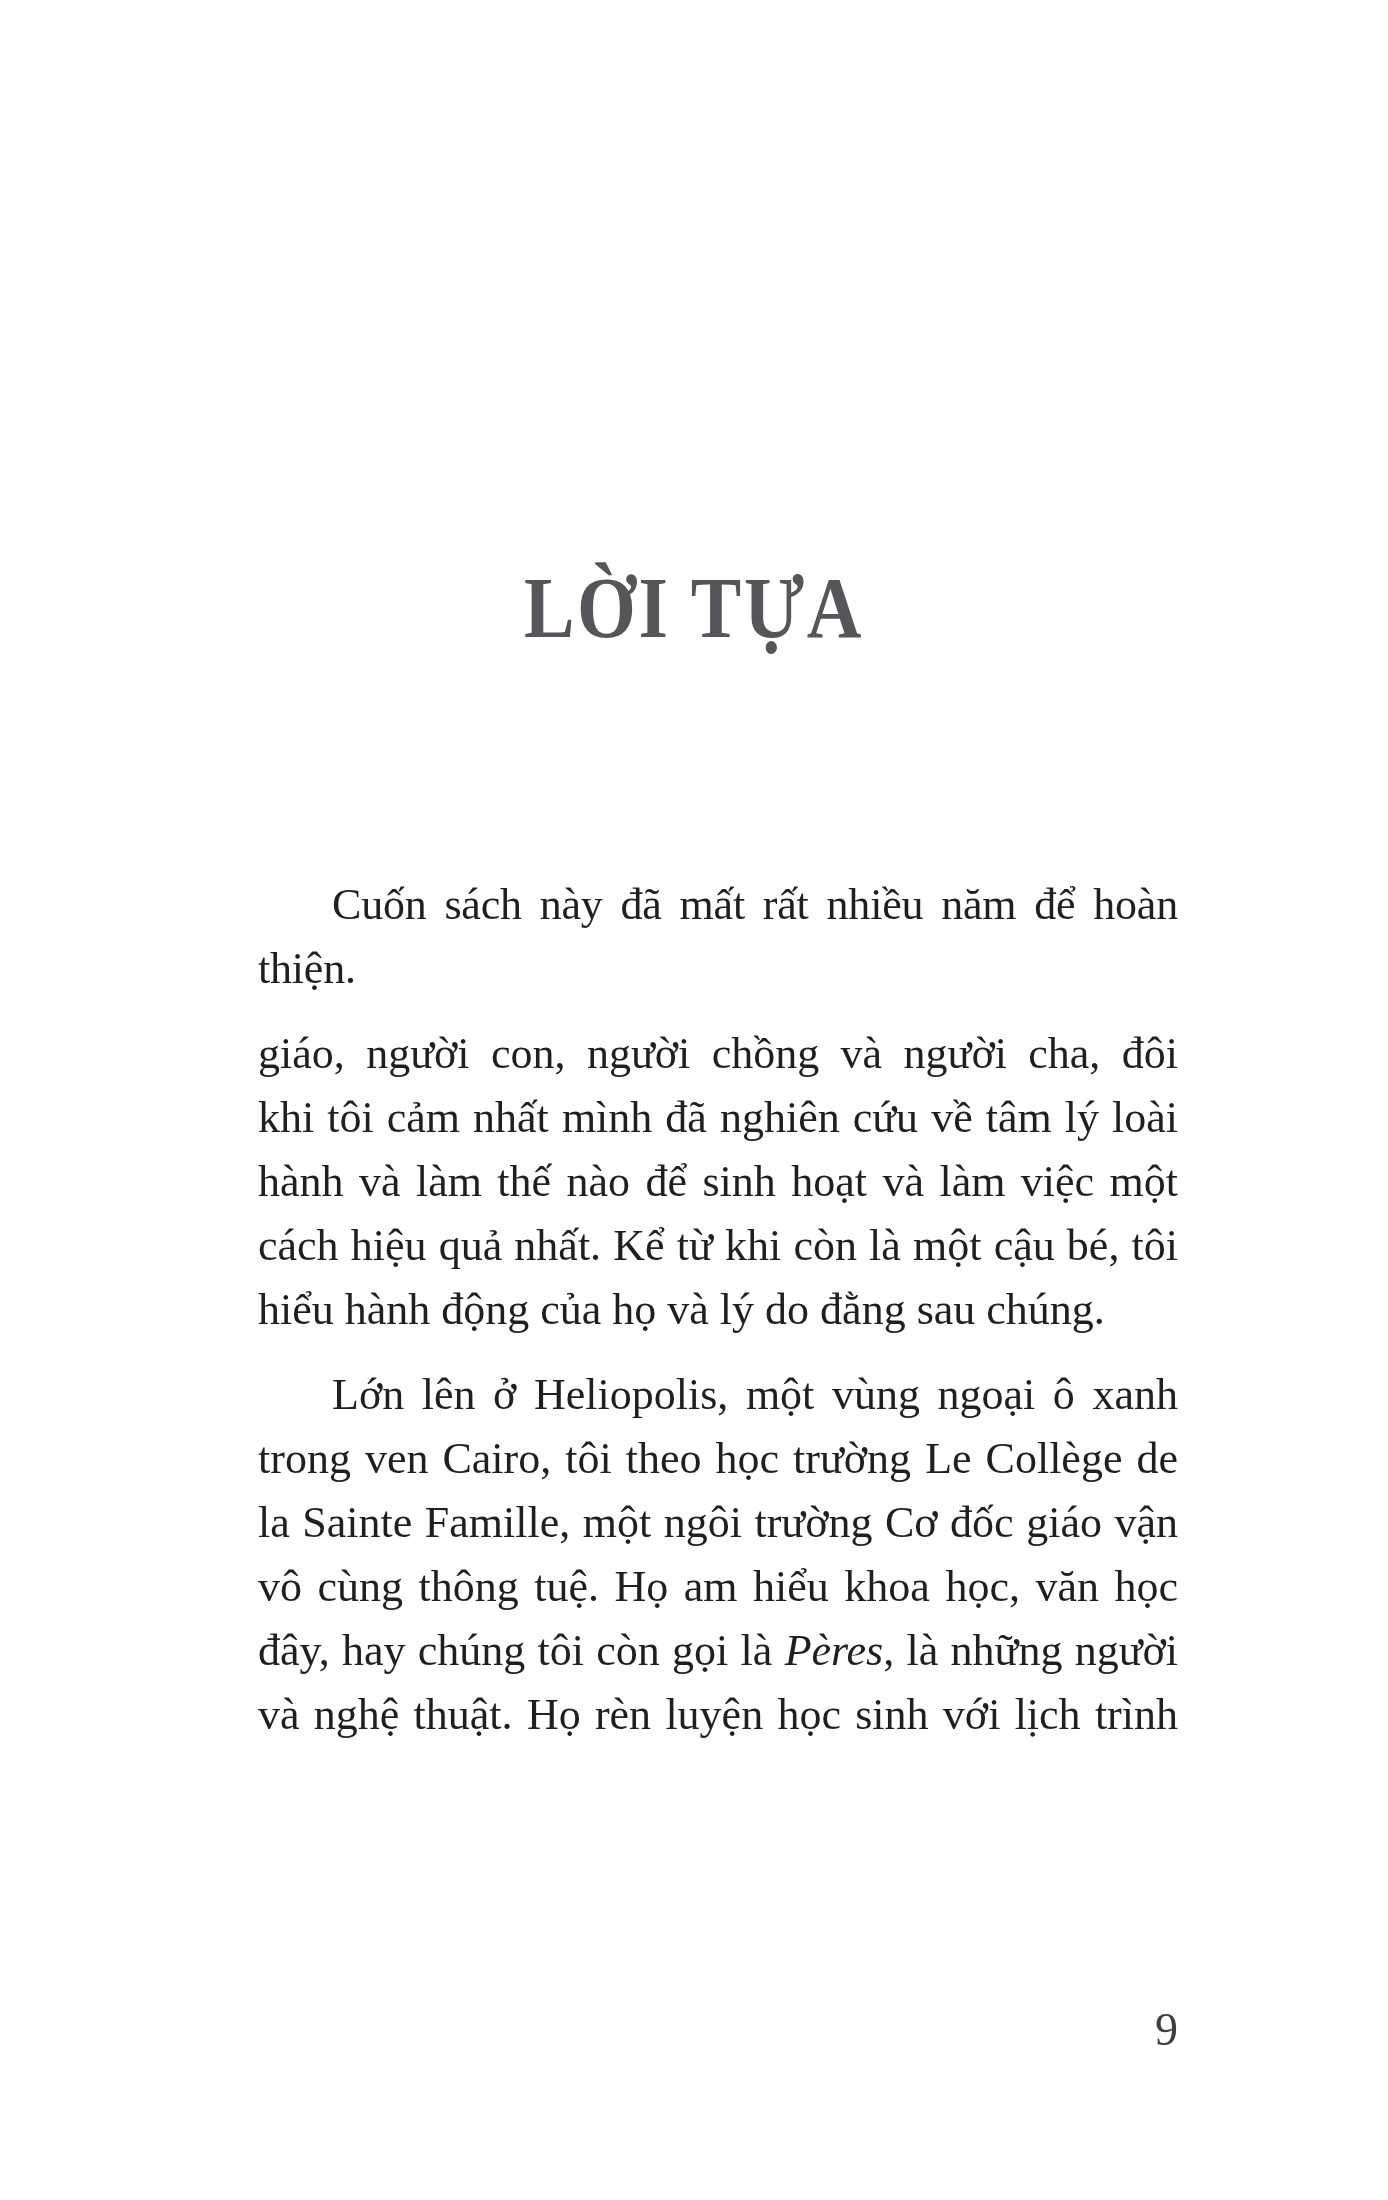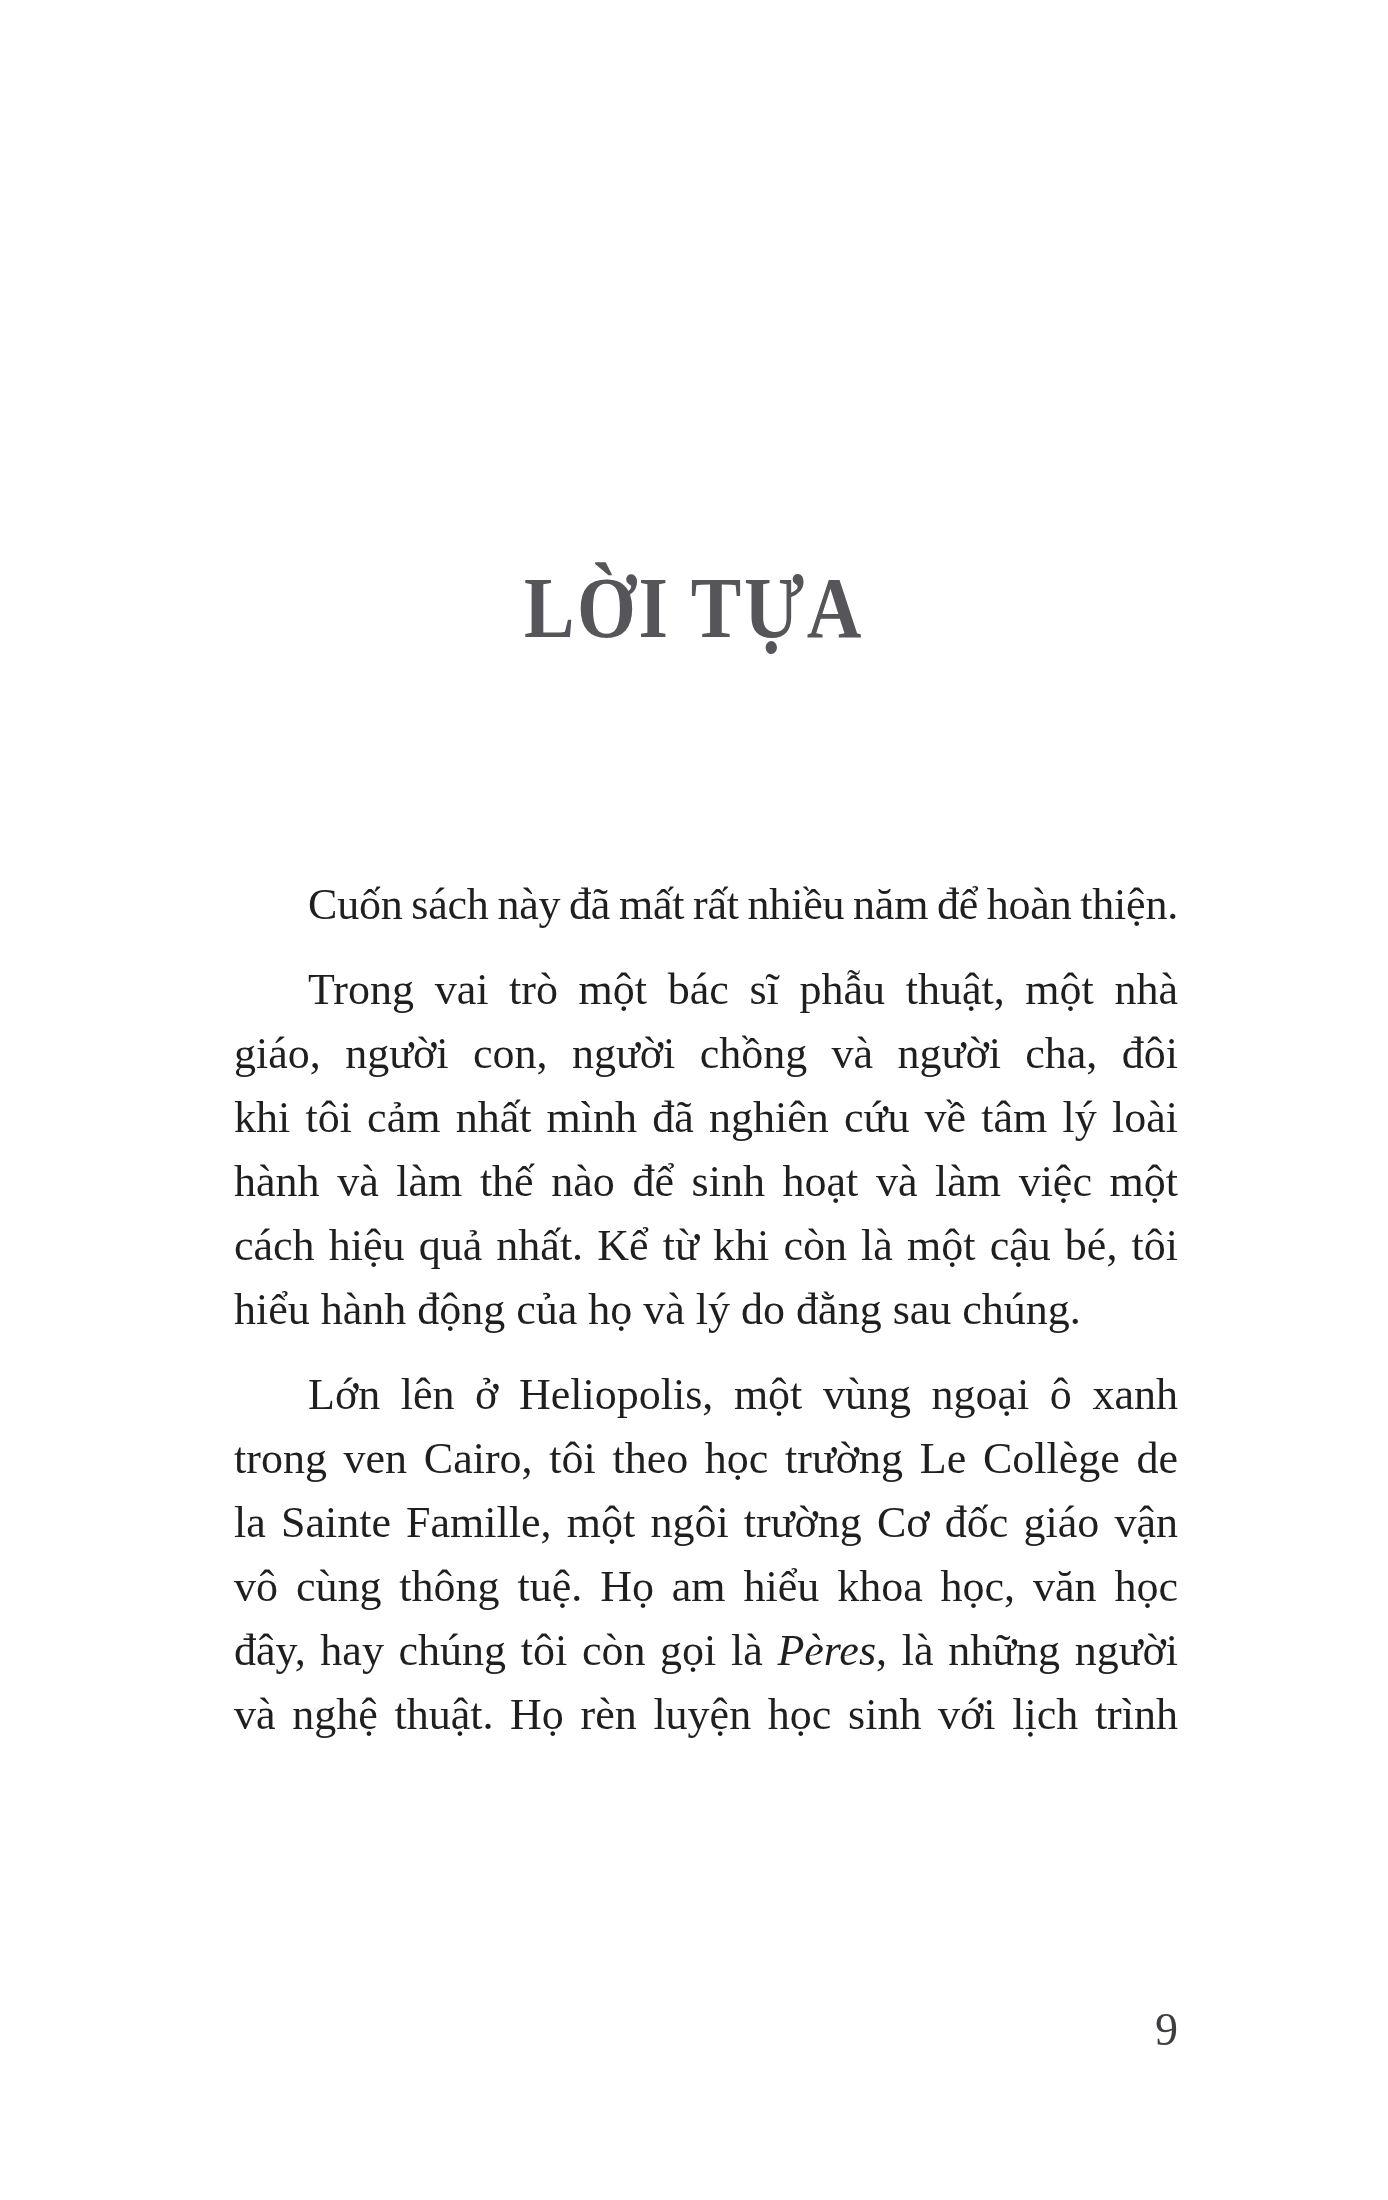"Cuốn sách này đã mất" .line { margin-left: none -> 24px }
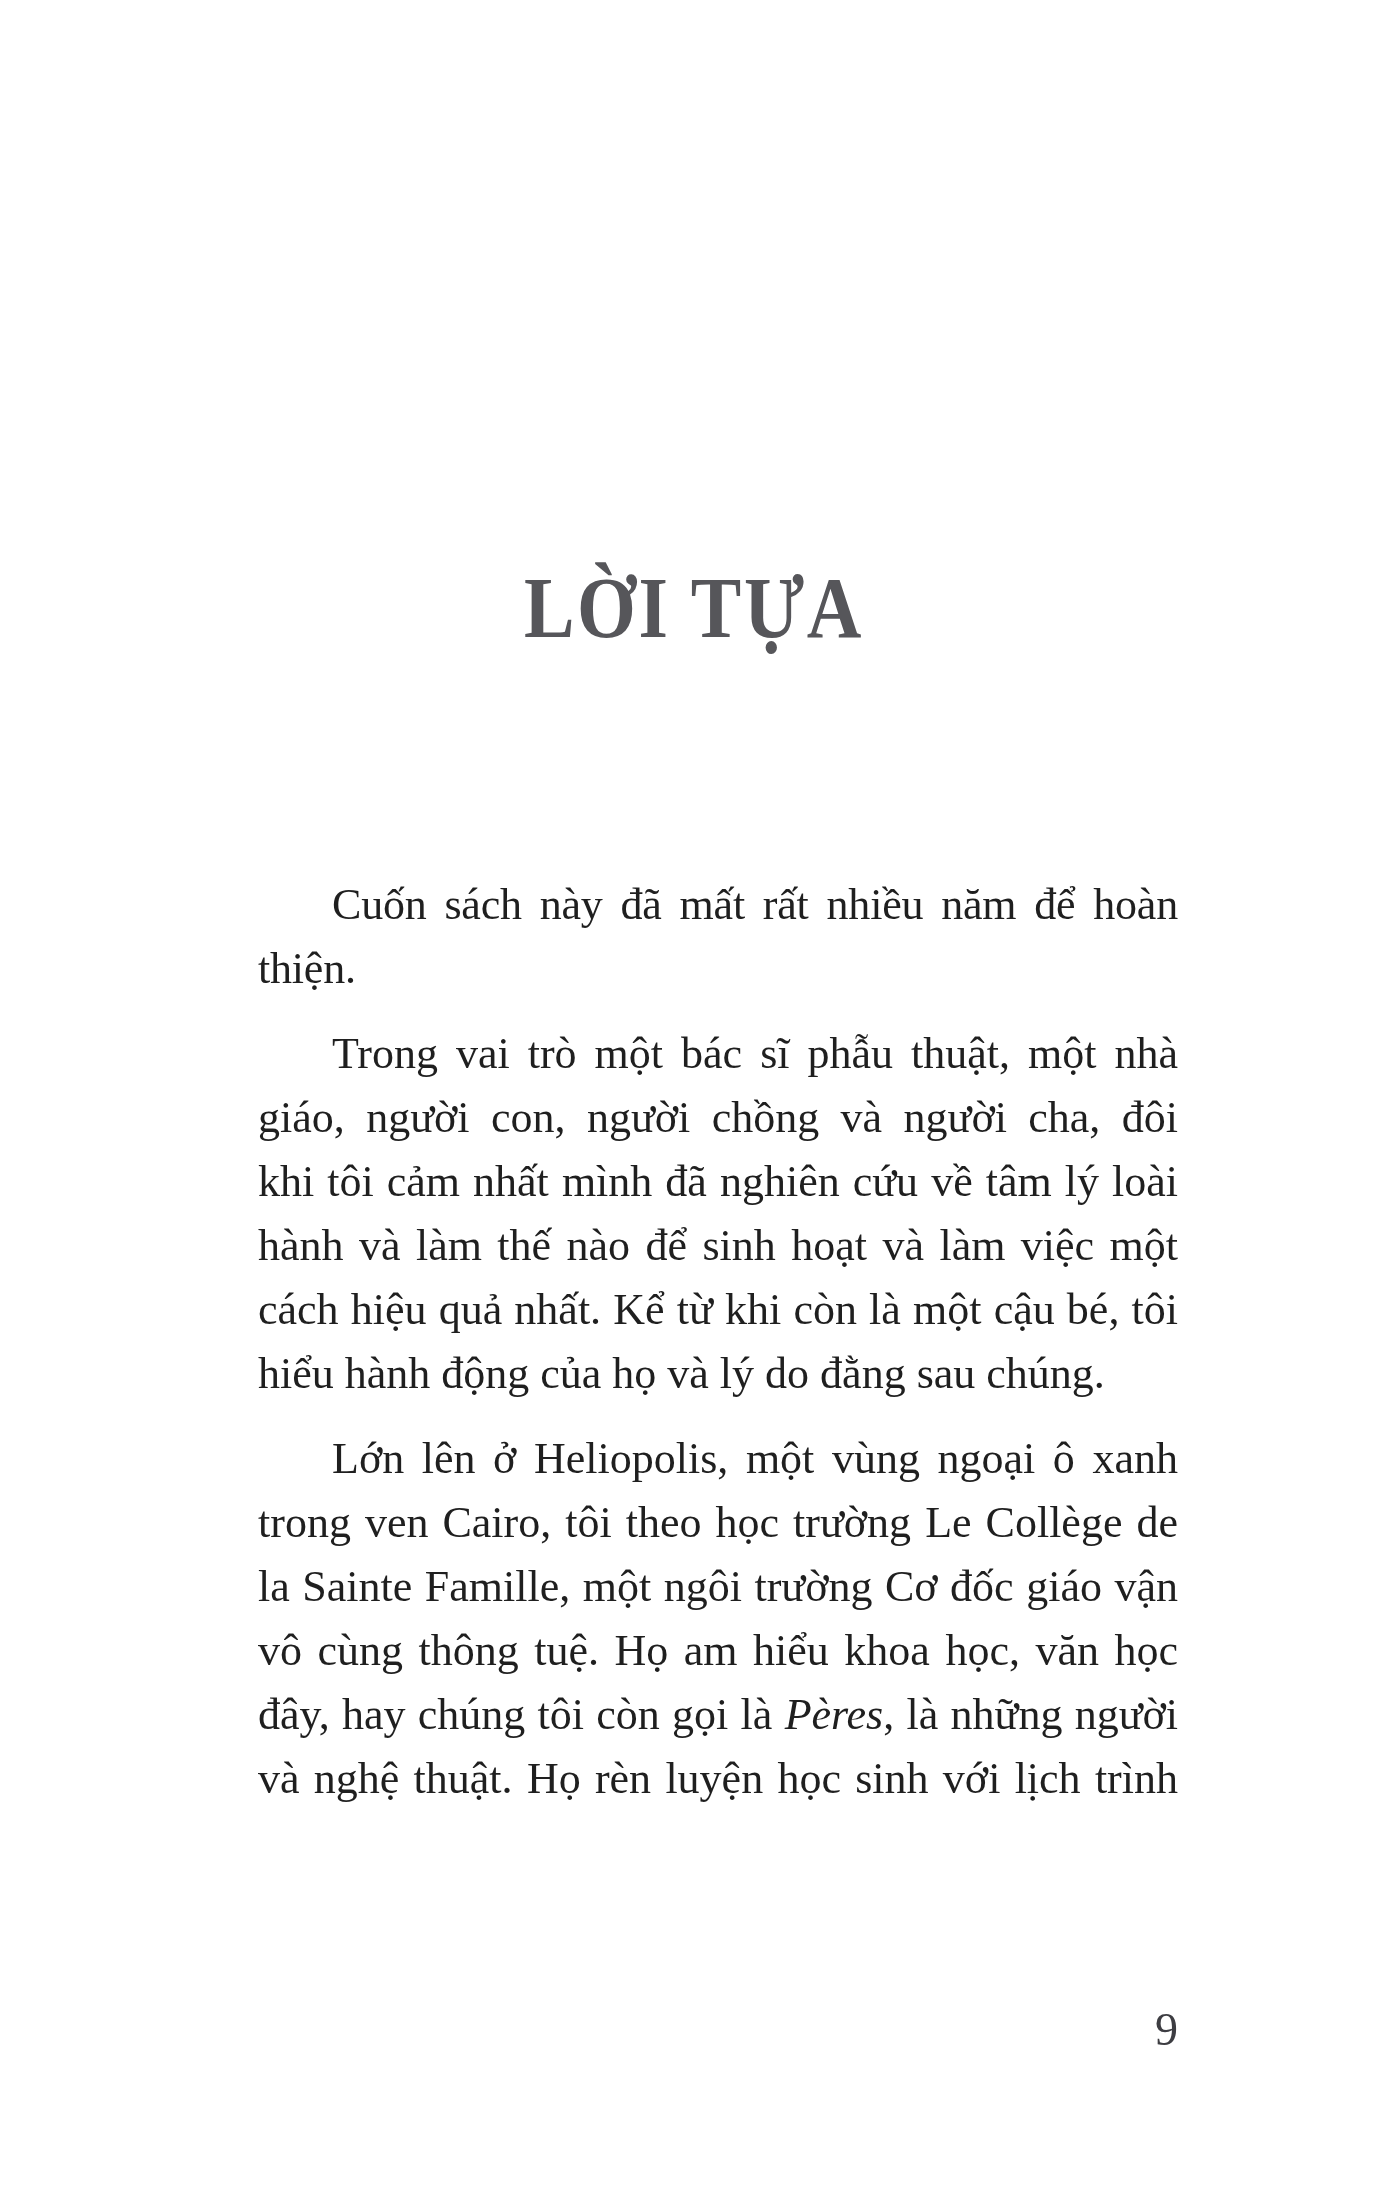"Trong vai trò một bác" div.line { html: <div><span>Trong vai trò một bác sĩ phẫu thuật, một nhà</span></div> -> none }
